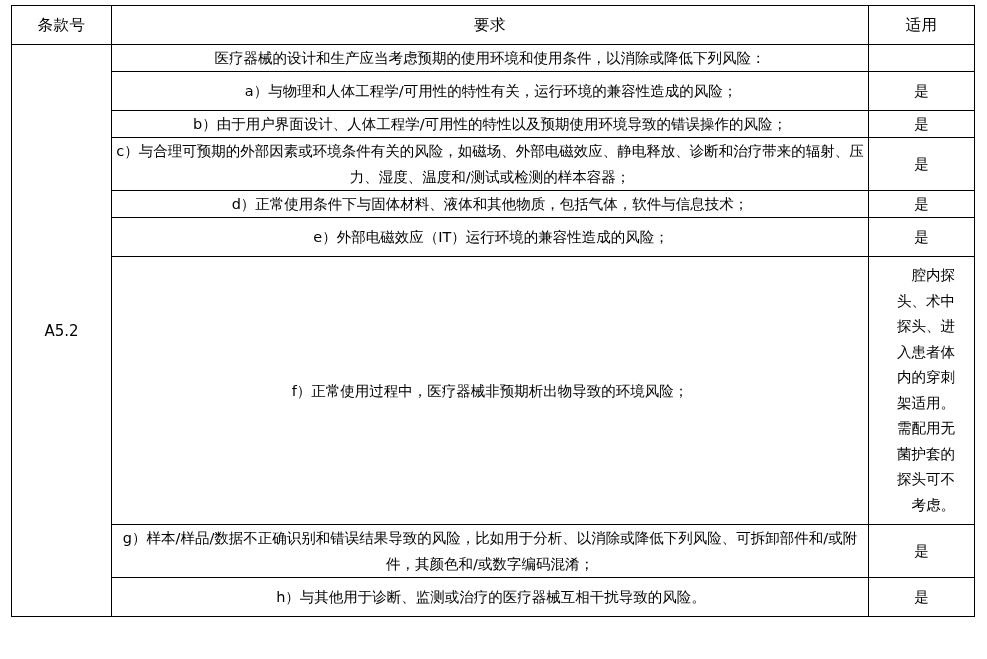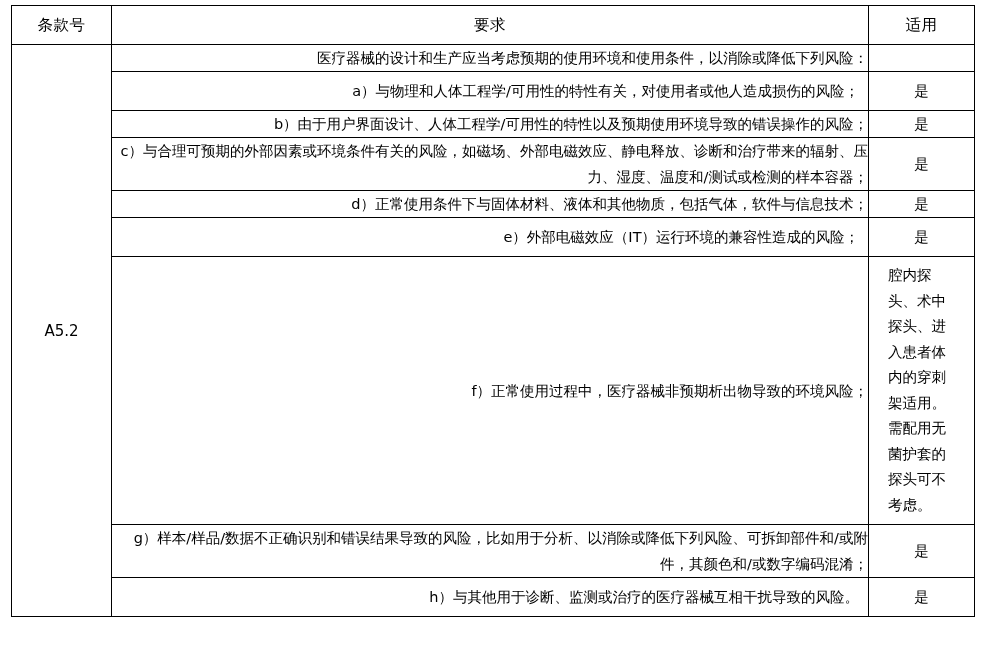"医疗器械的设计和生产应当考虑预期的使用环境和使用条件，以消除或降低下列风险：" .req-cell { text-align: right -> center }
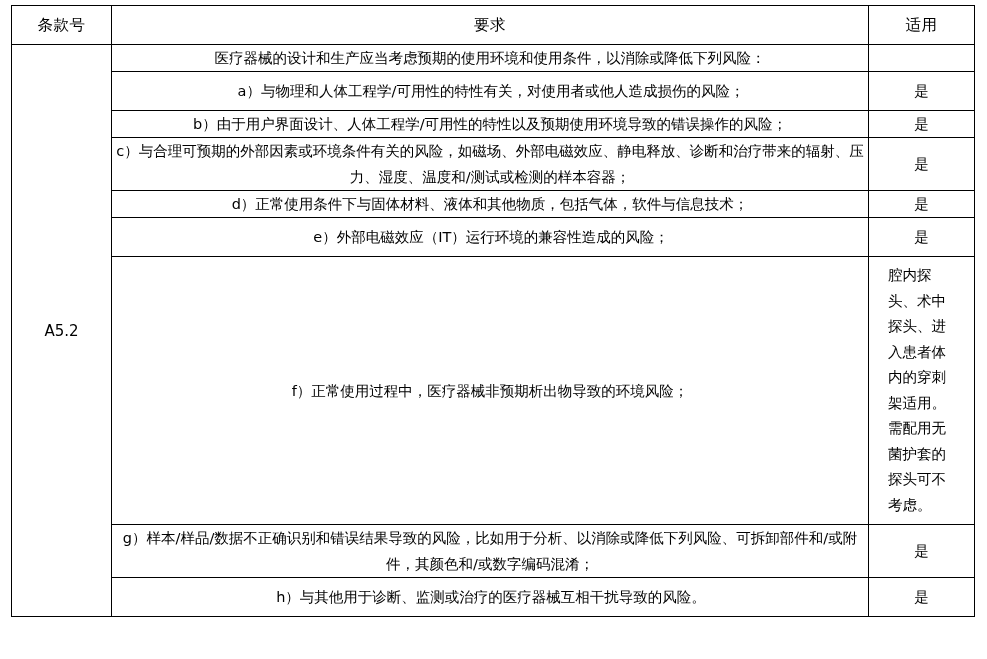"a）与物理和人体工程学/可用性的特性有关，对使用者或他人造成损伤的风险；" td.req-cell { text: 对使用者或他人造成损伤 -> 运行环境的兼容性造成 }
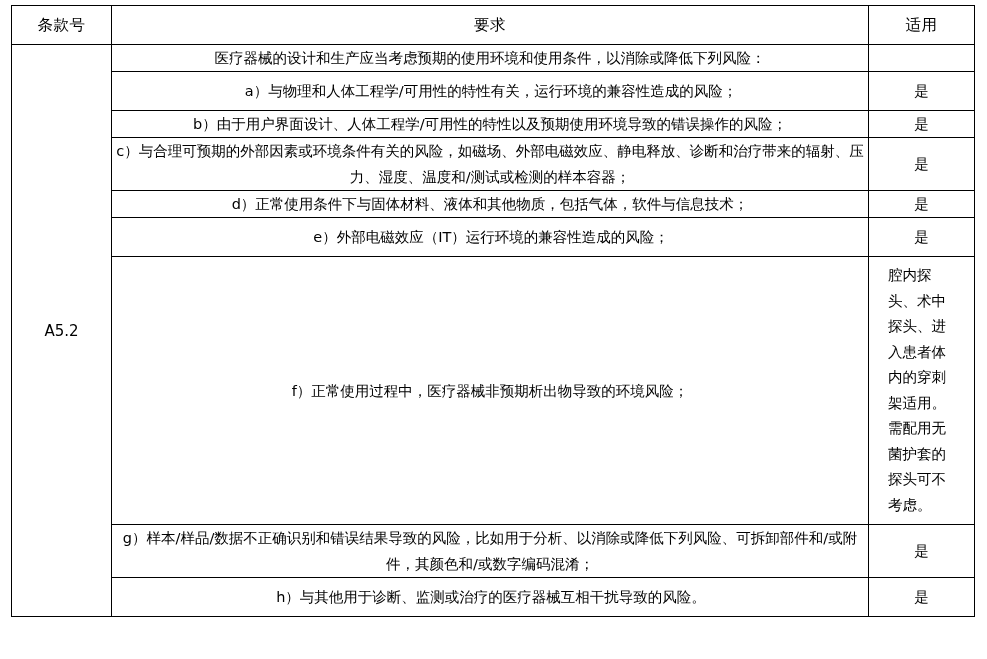"腔内探头、术中探头、进入患者体内的穿刺架适用。需配用无菌护套的探头可不考虑。" .apply-cell.narrow-wrap { text-align: left -> right }
